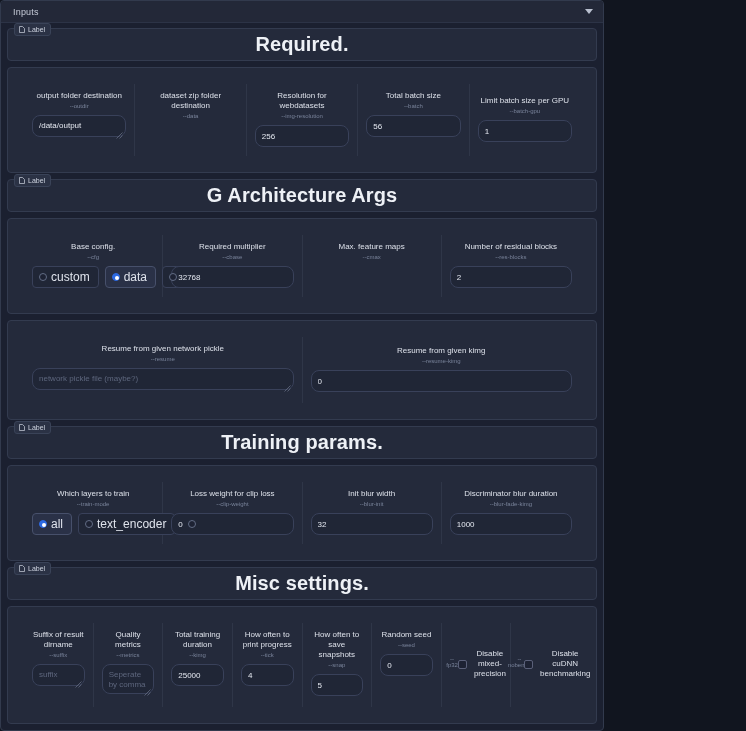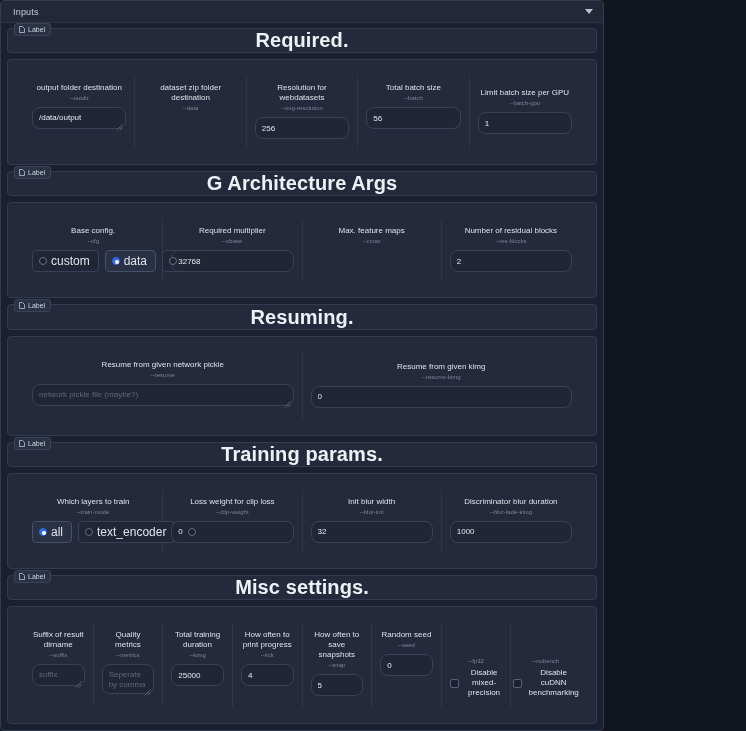"Resuming." div.section-head { html: <div> <div> <svg> <path></path> </svg> <span>Label</span> </div> <div>Resuming.</div> </div> -> none }
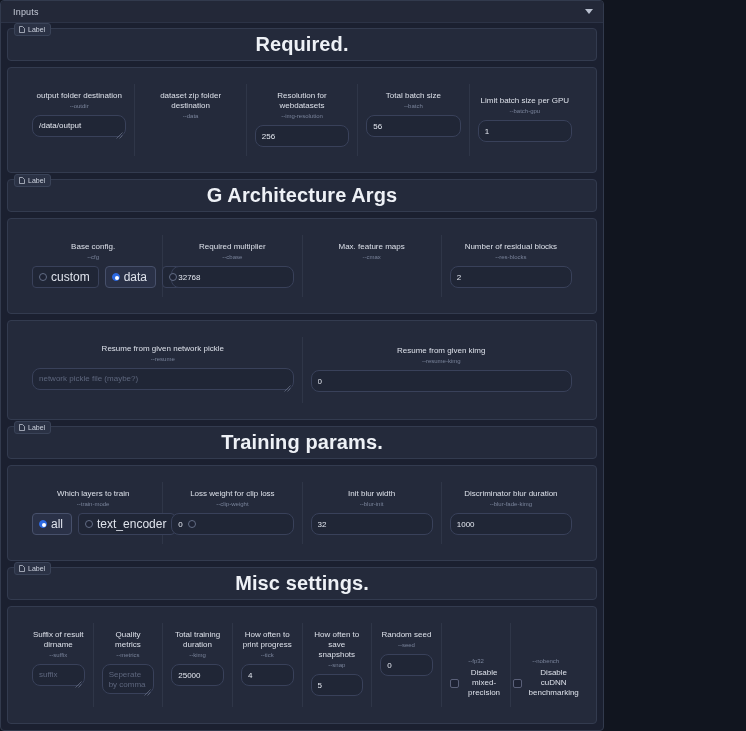"Disable mixed-precision" .cell.cbcell { flex-direction: column -> row; justify-content: flex-end -> center }
